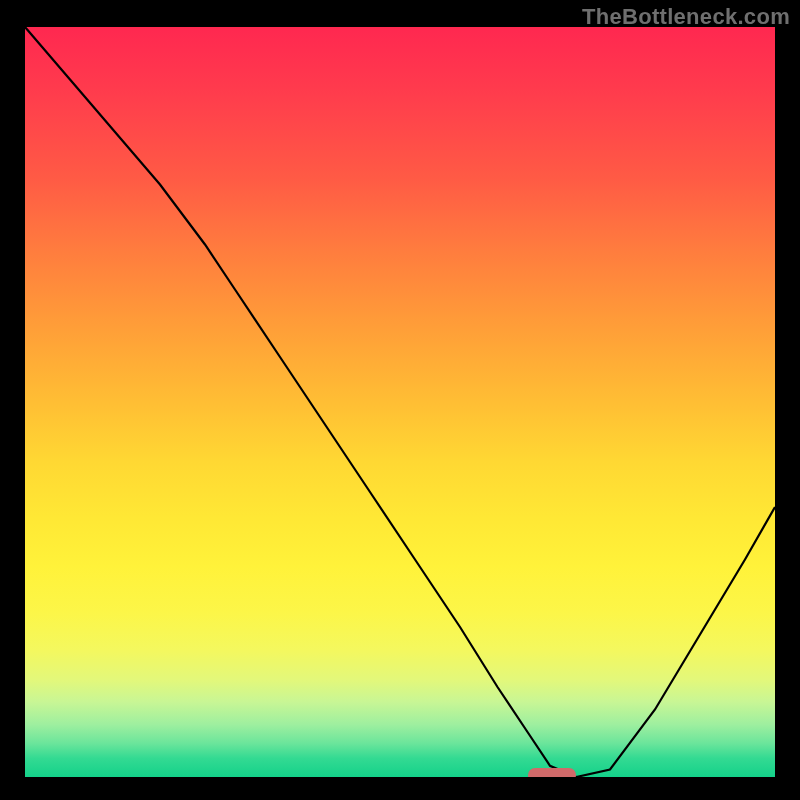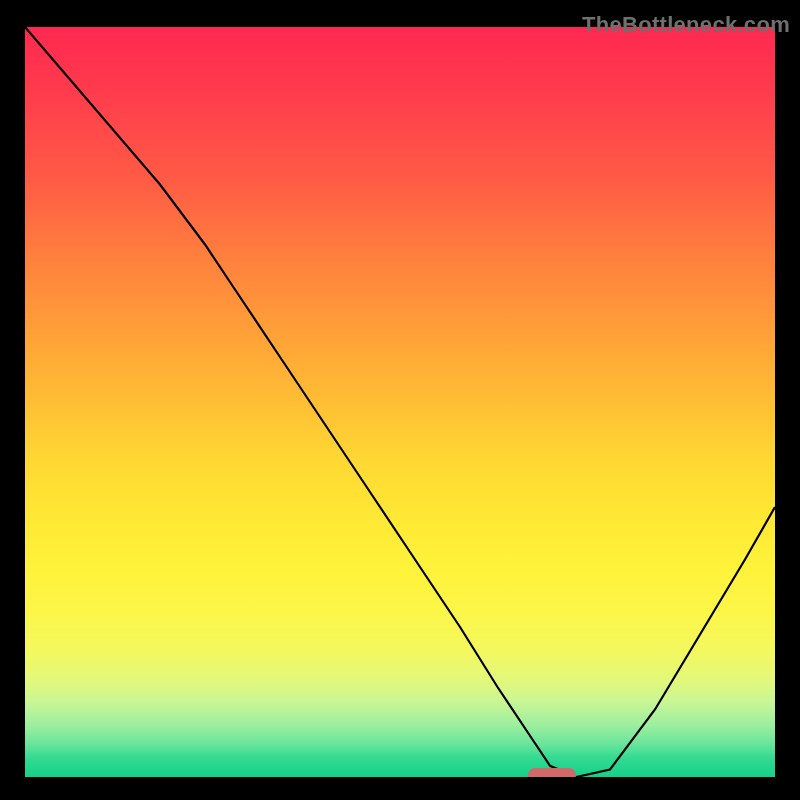"TheBottleneck.com" .watermark { top: 12px -> 4px }
